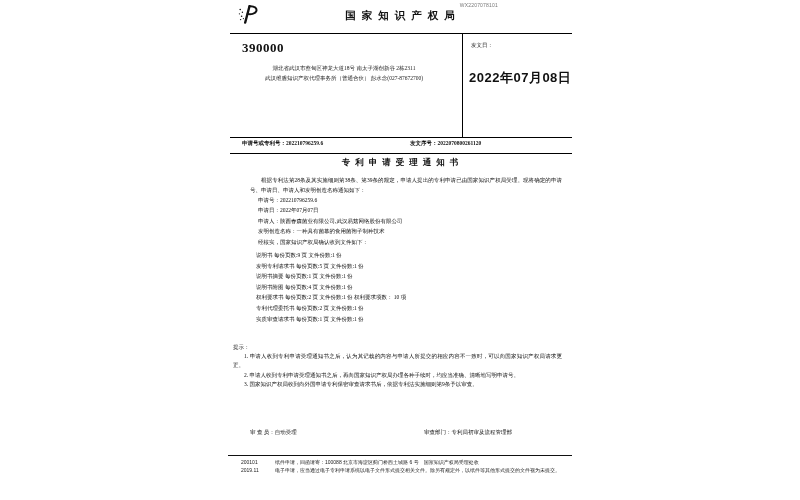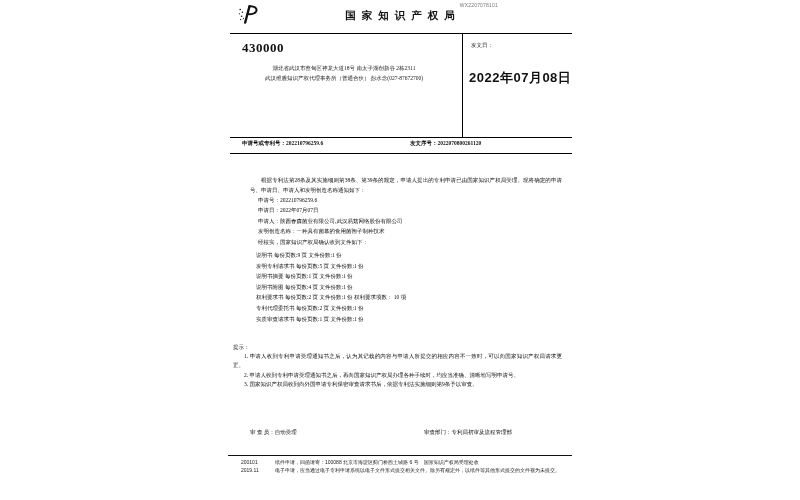"430000" div.postcode { text: 430000 -> 390000 }
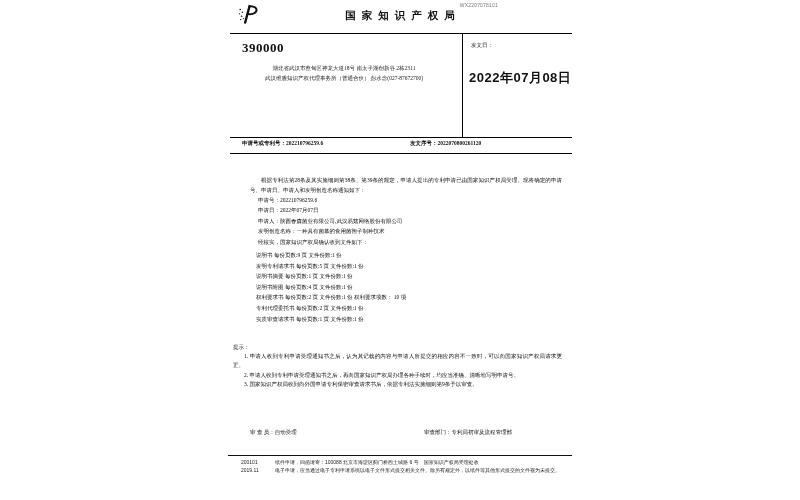"专利申请受理通知书" div.notice-title { html: none -> <div>专利申请受理通知书</div> }
